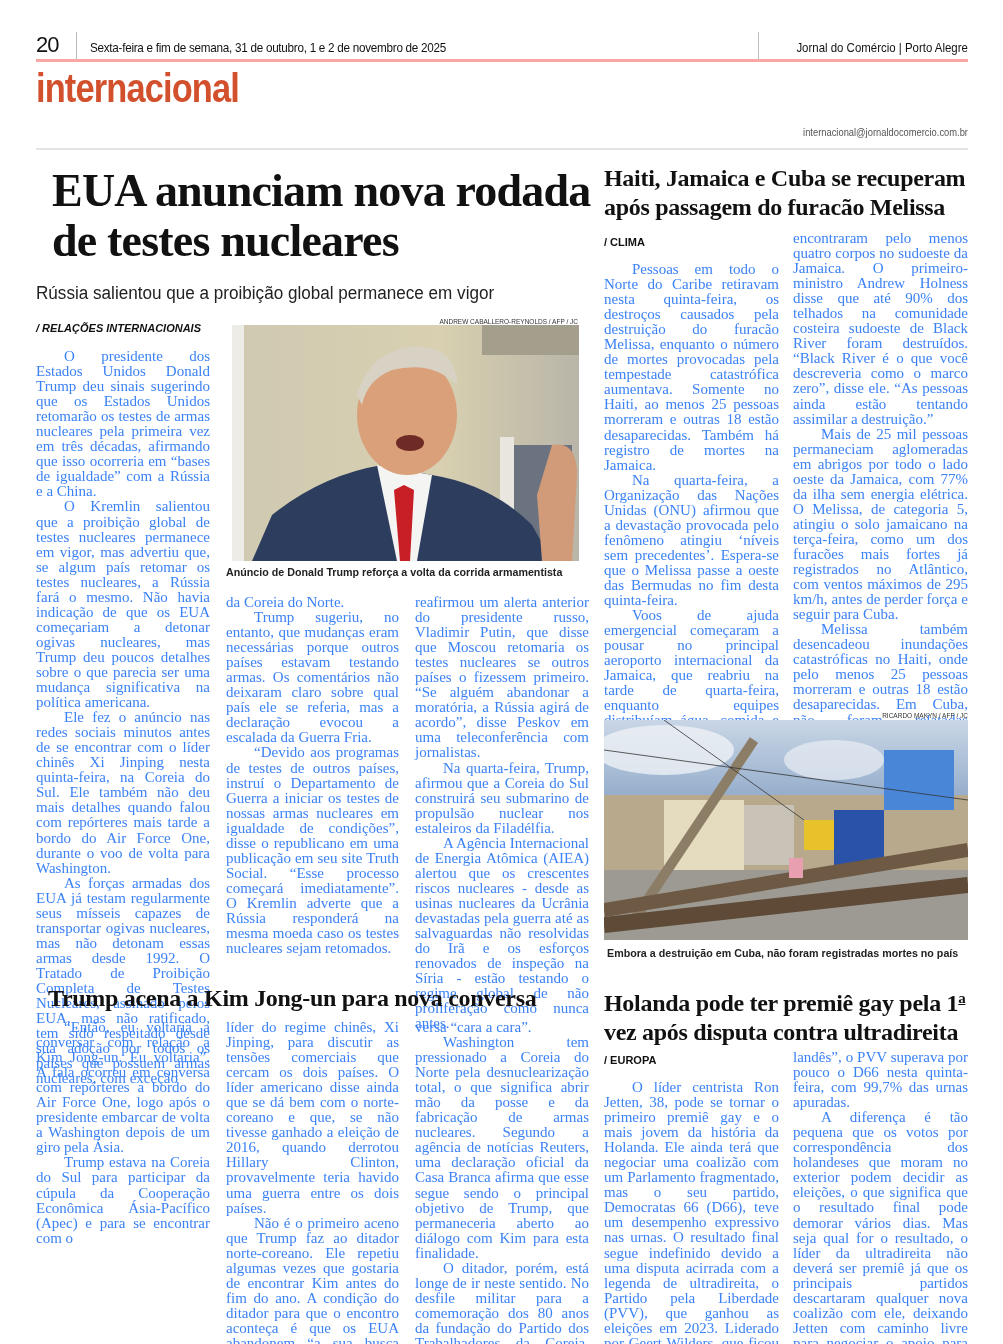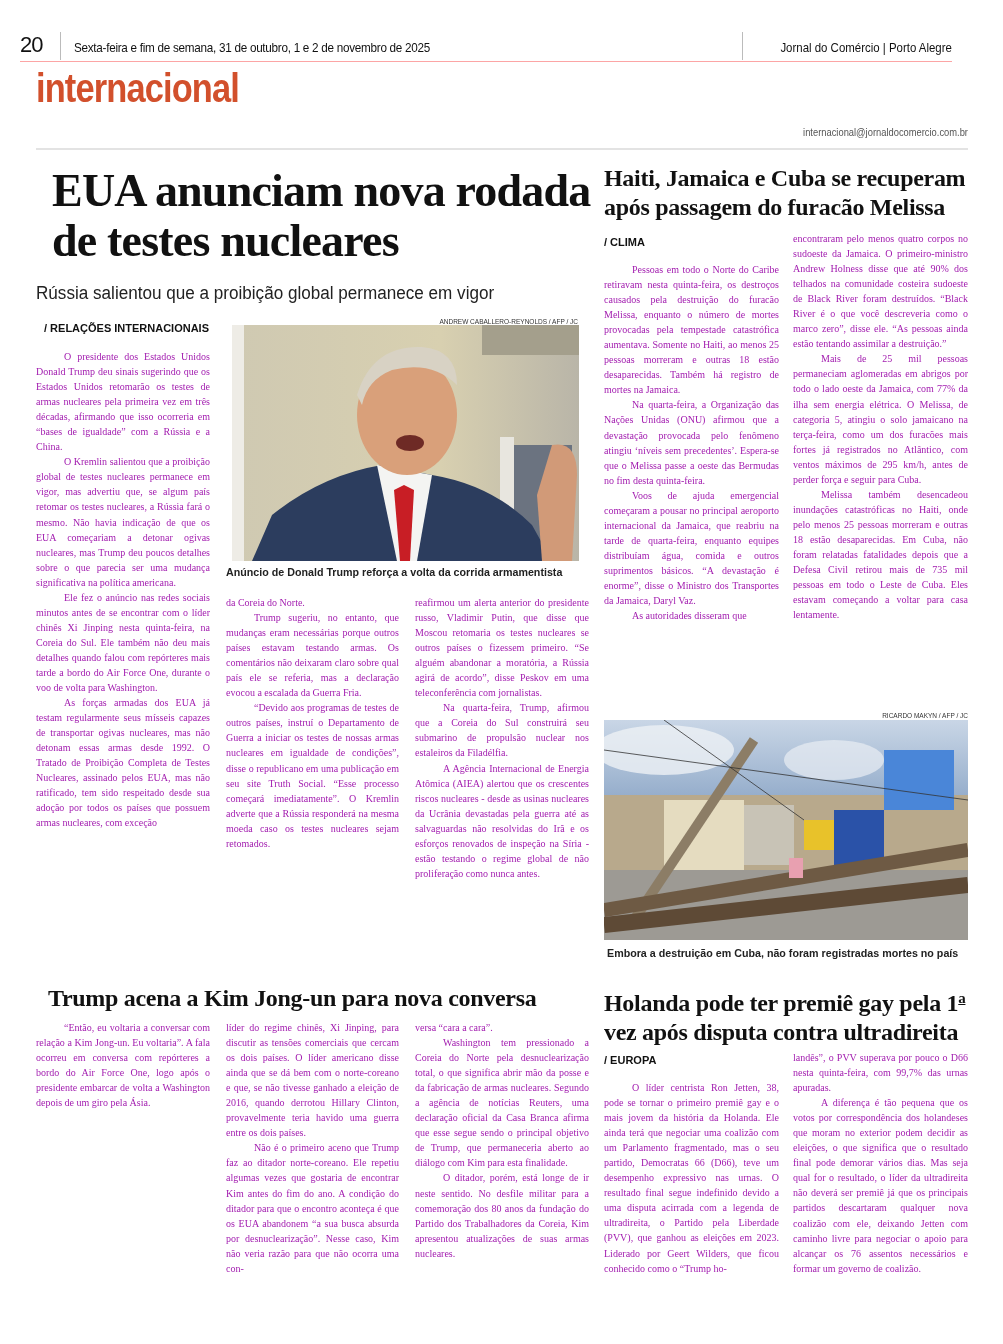"20" .topbar { border-bottom: 1px solid #fca5a5 -> 3px solid #fca5a5; left: 20px -> 36px }
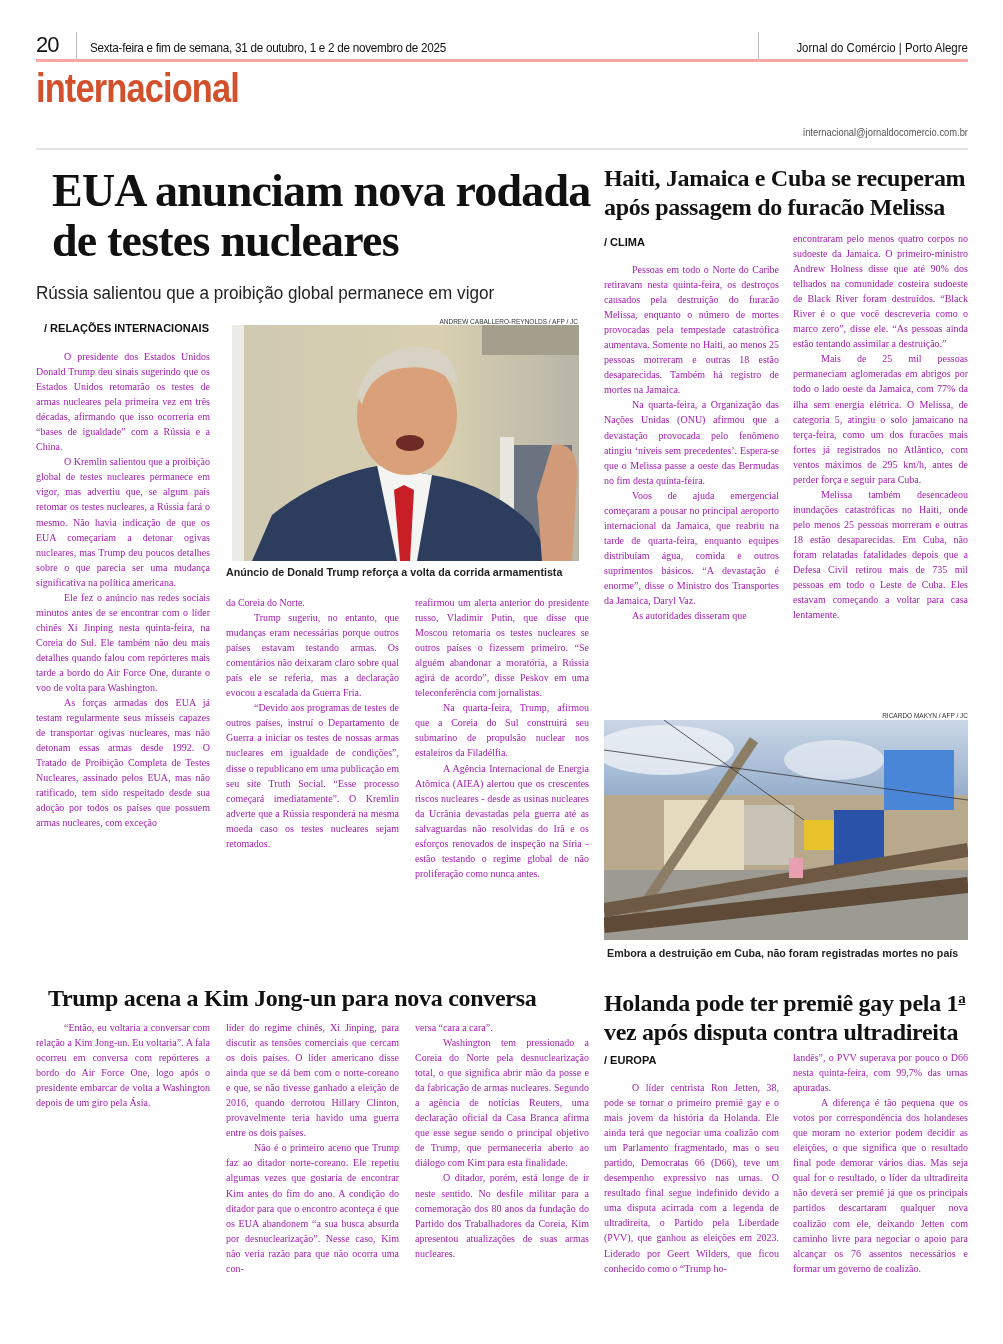"encontraram pelo menos quatro corpos" .col { color: #a21caf -> #3b82f6; font-size: 10px -> 15px }
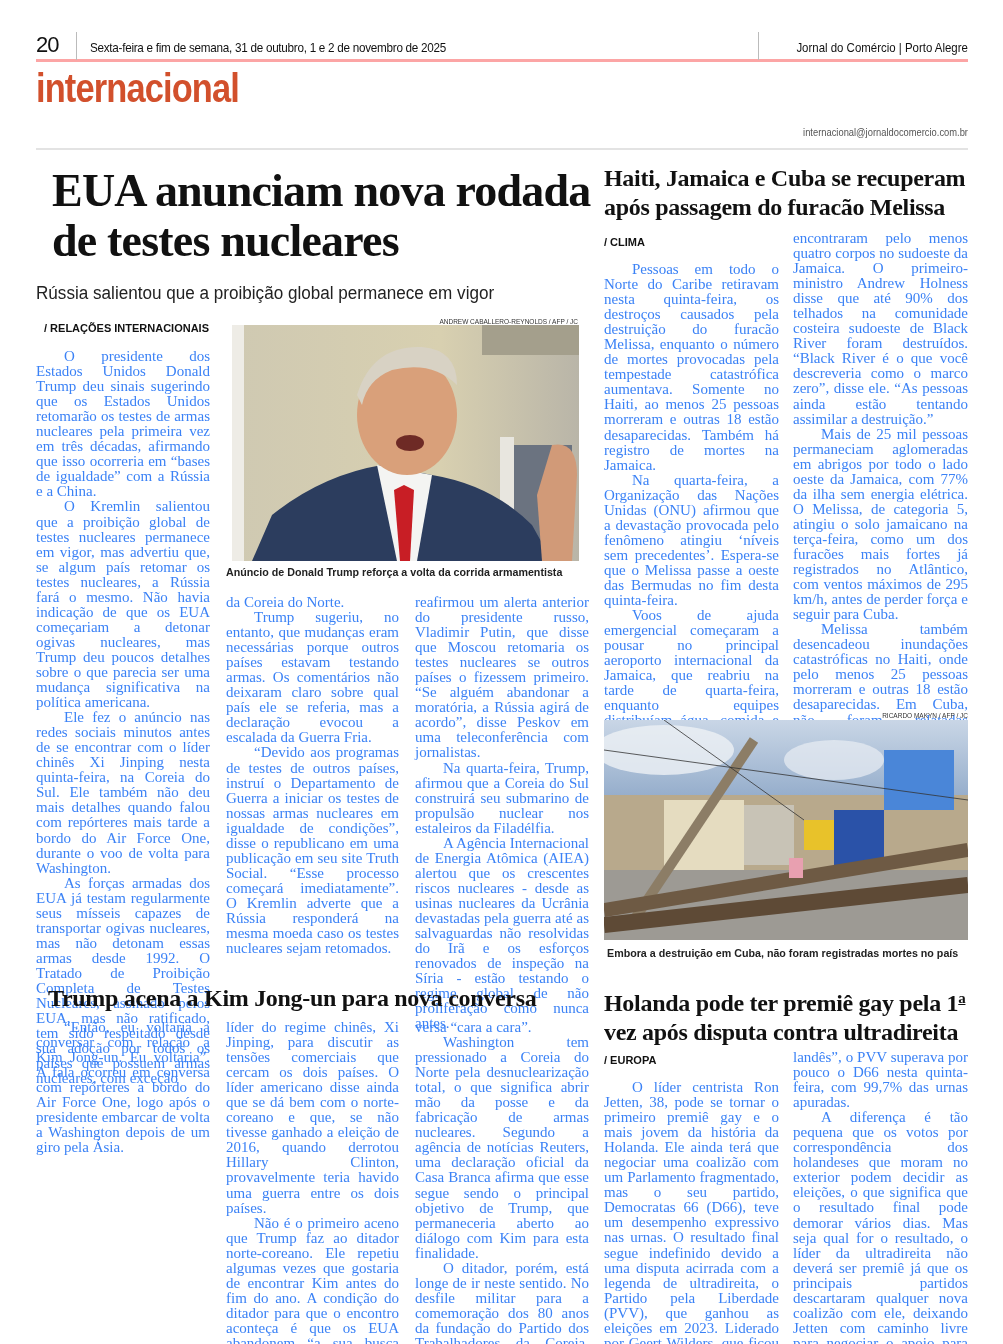"/ RELAÇÕES INTERNACIONAIS" div.kicker { font-style: none -> italic; left: 44px -> 36px }
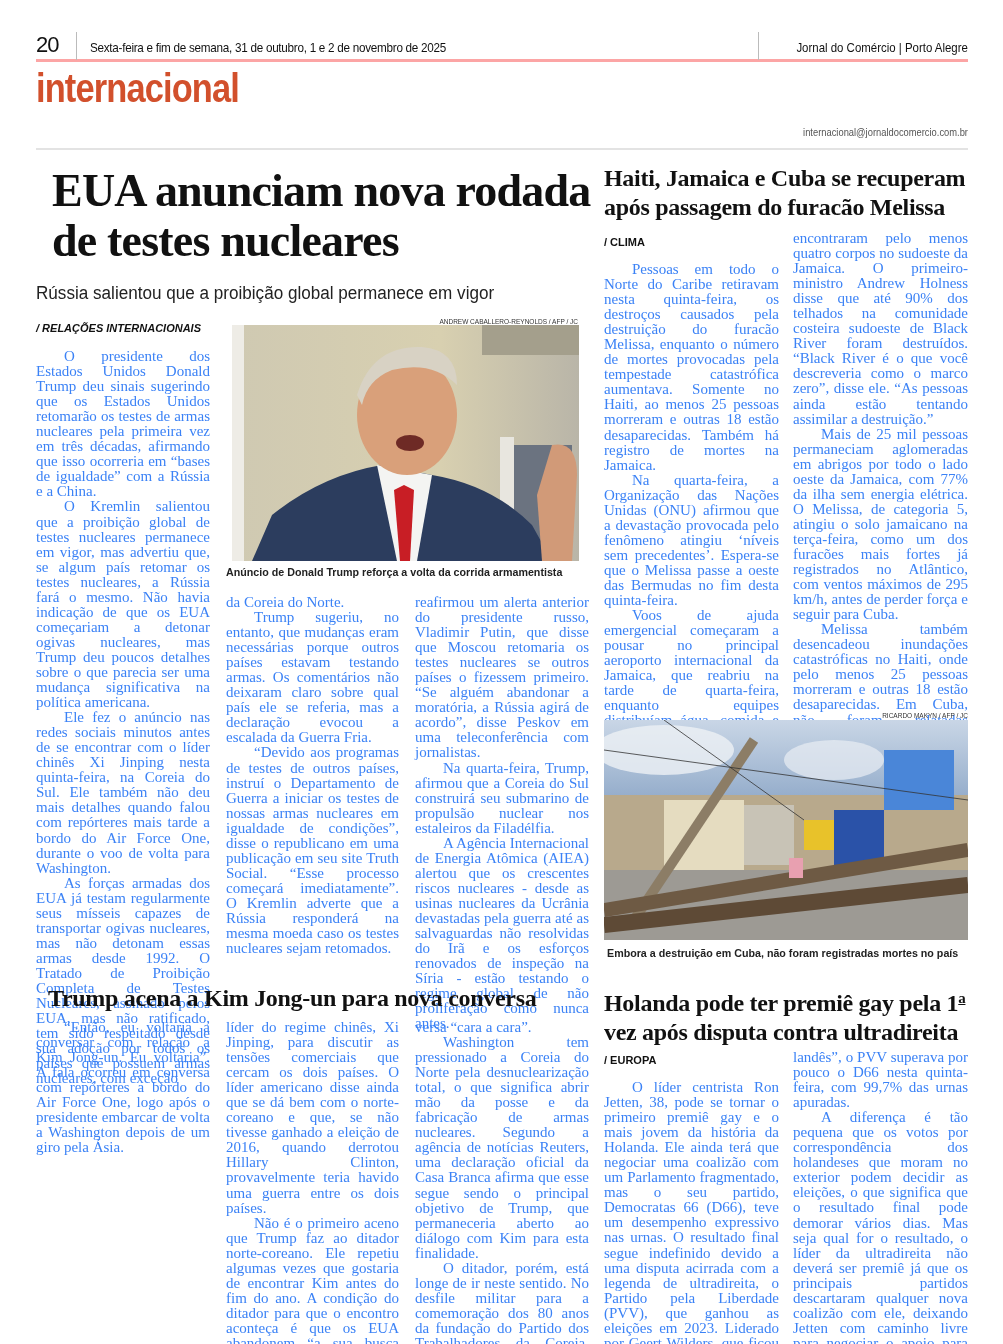"Trump estava na Coreia do" p { html: none -> <p>Trump estava na Coreia do Sul para participar da cúpula da Cooperação Econômica Ásia-Pacífico (Apec) e para se encontrar com o</p> }
